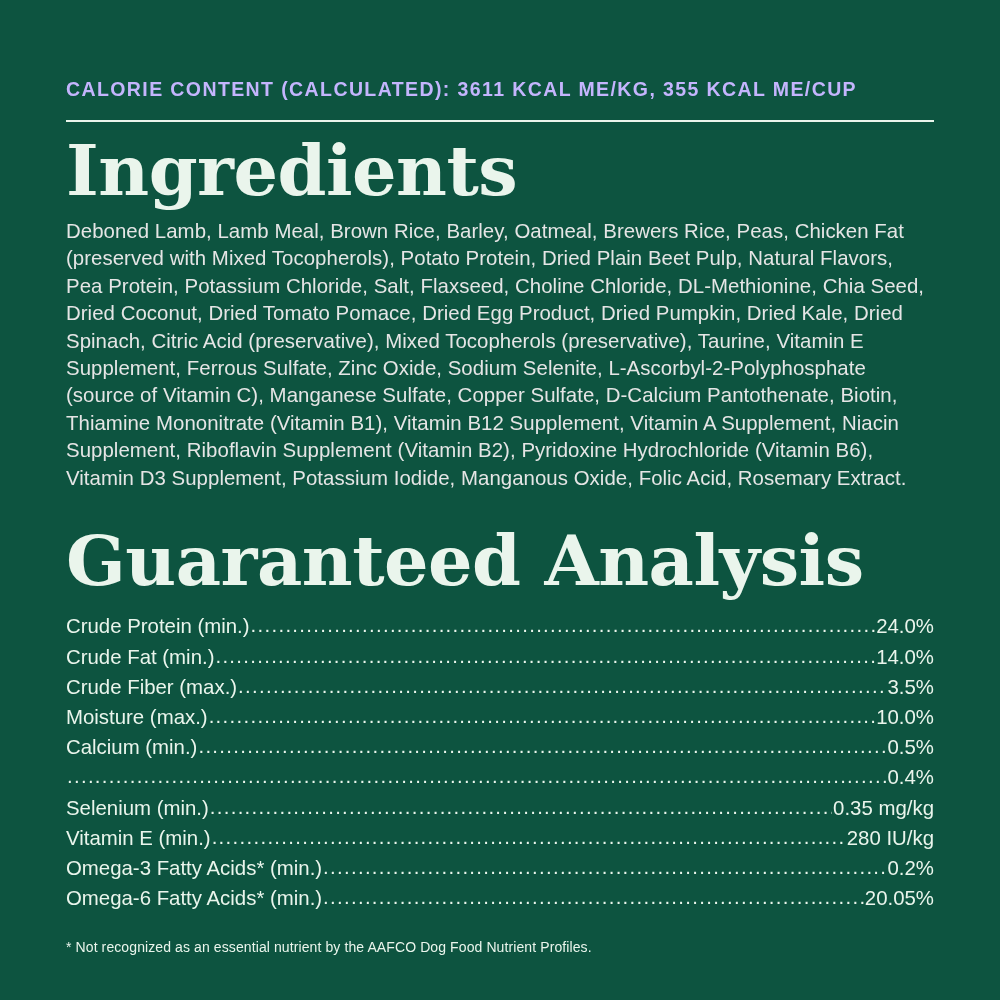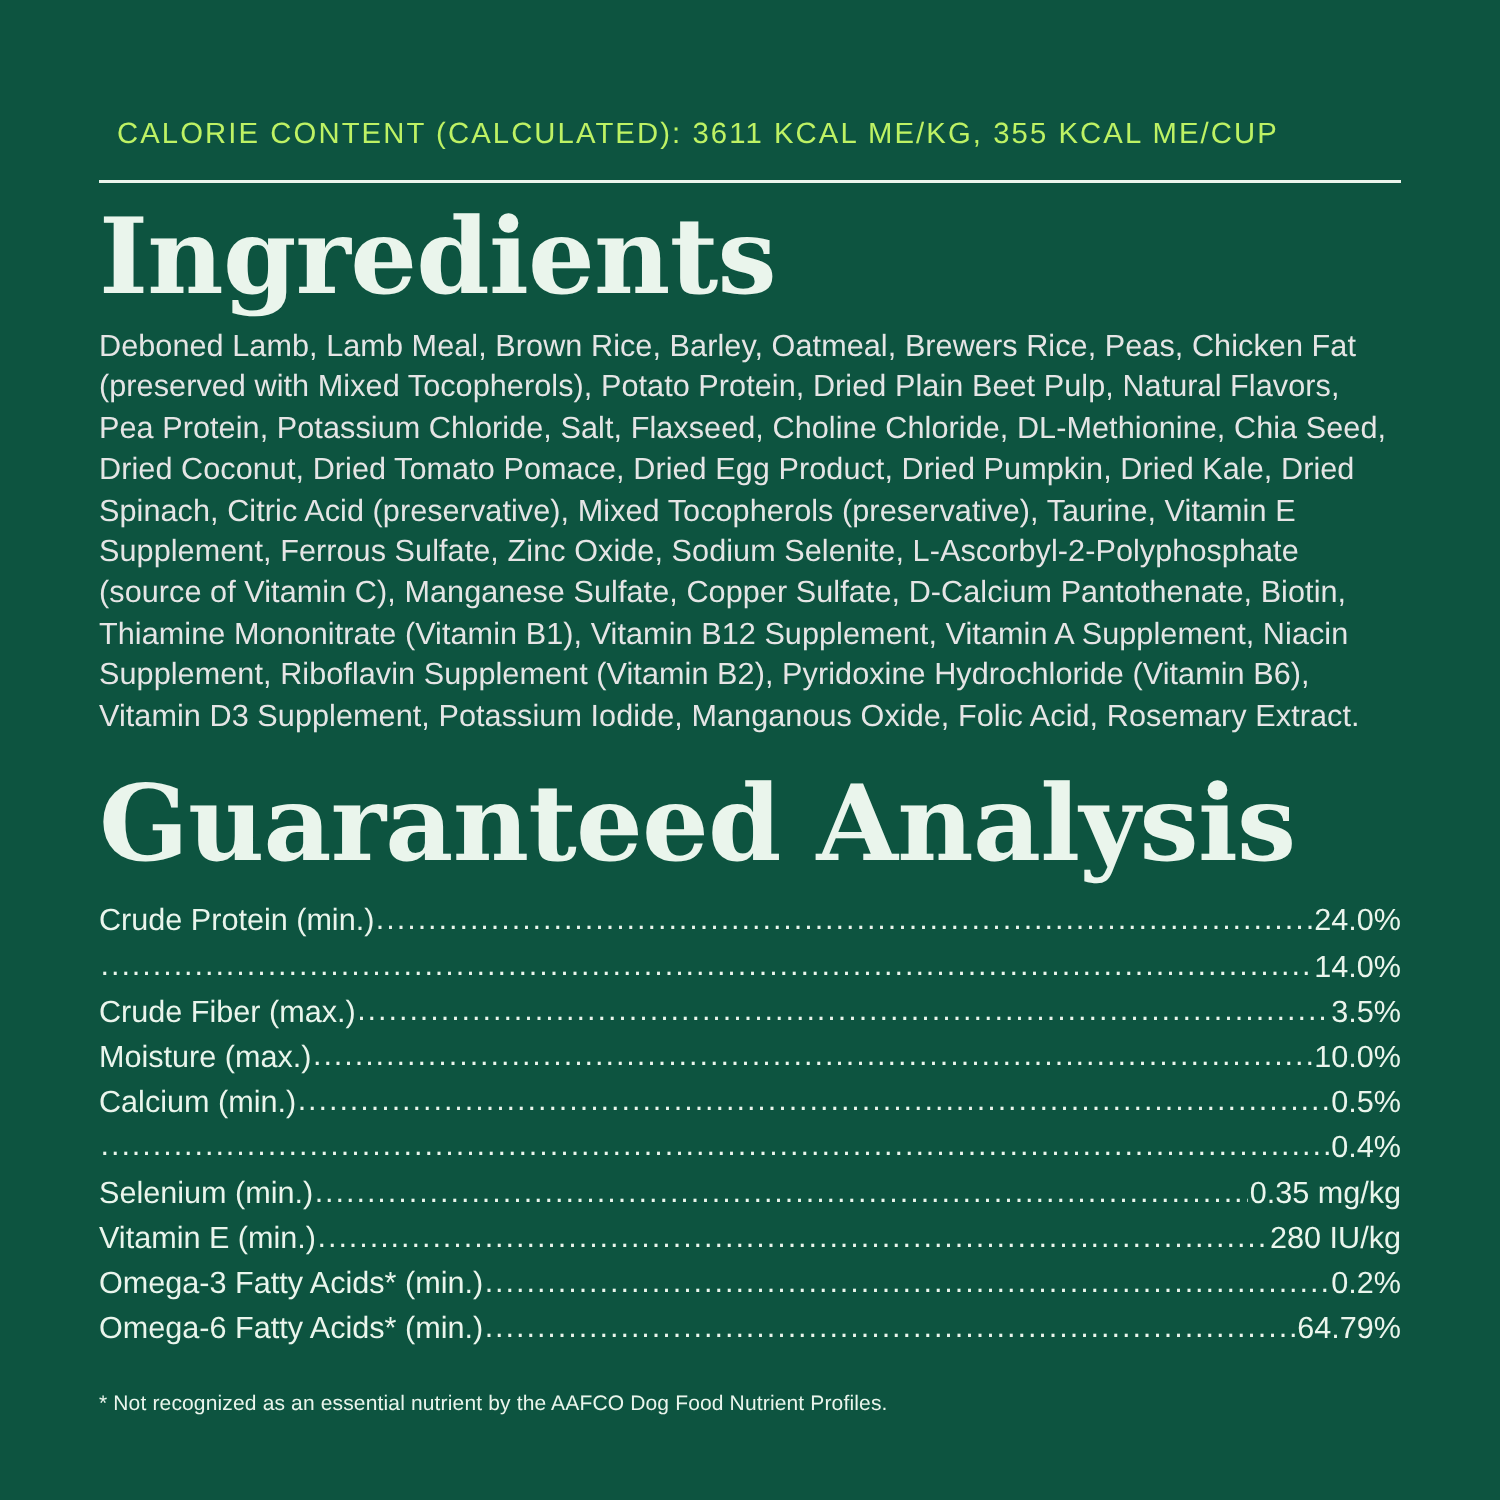"CALORIE CONTENT (CALCULATED): 3611 KCAL" .calorie-line { color: #bef264 -> #c4b5fd; font-weight: 400 -> 700; margin-left: 12px -> none }
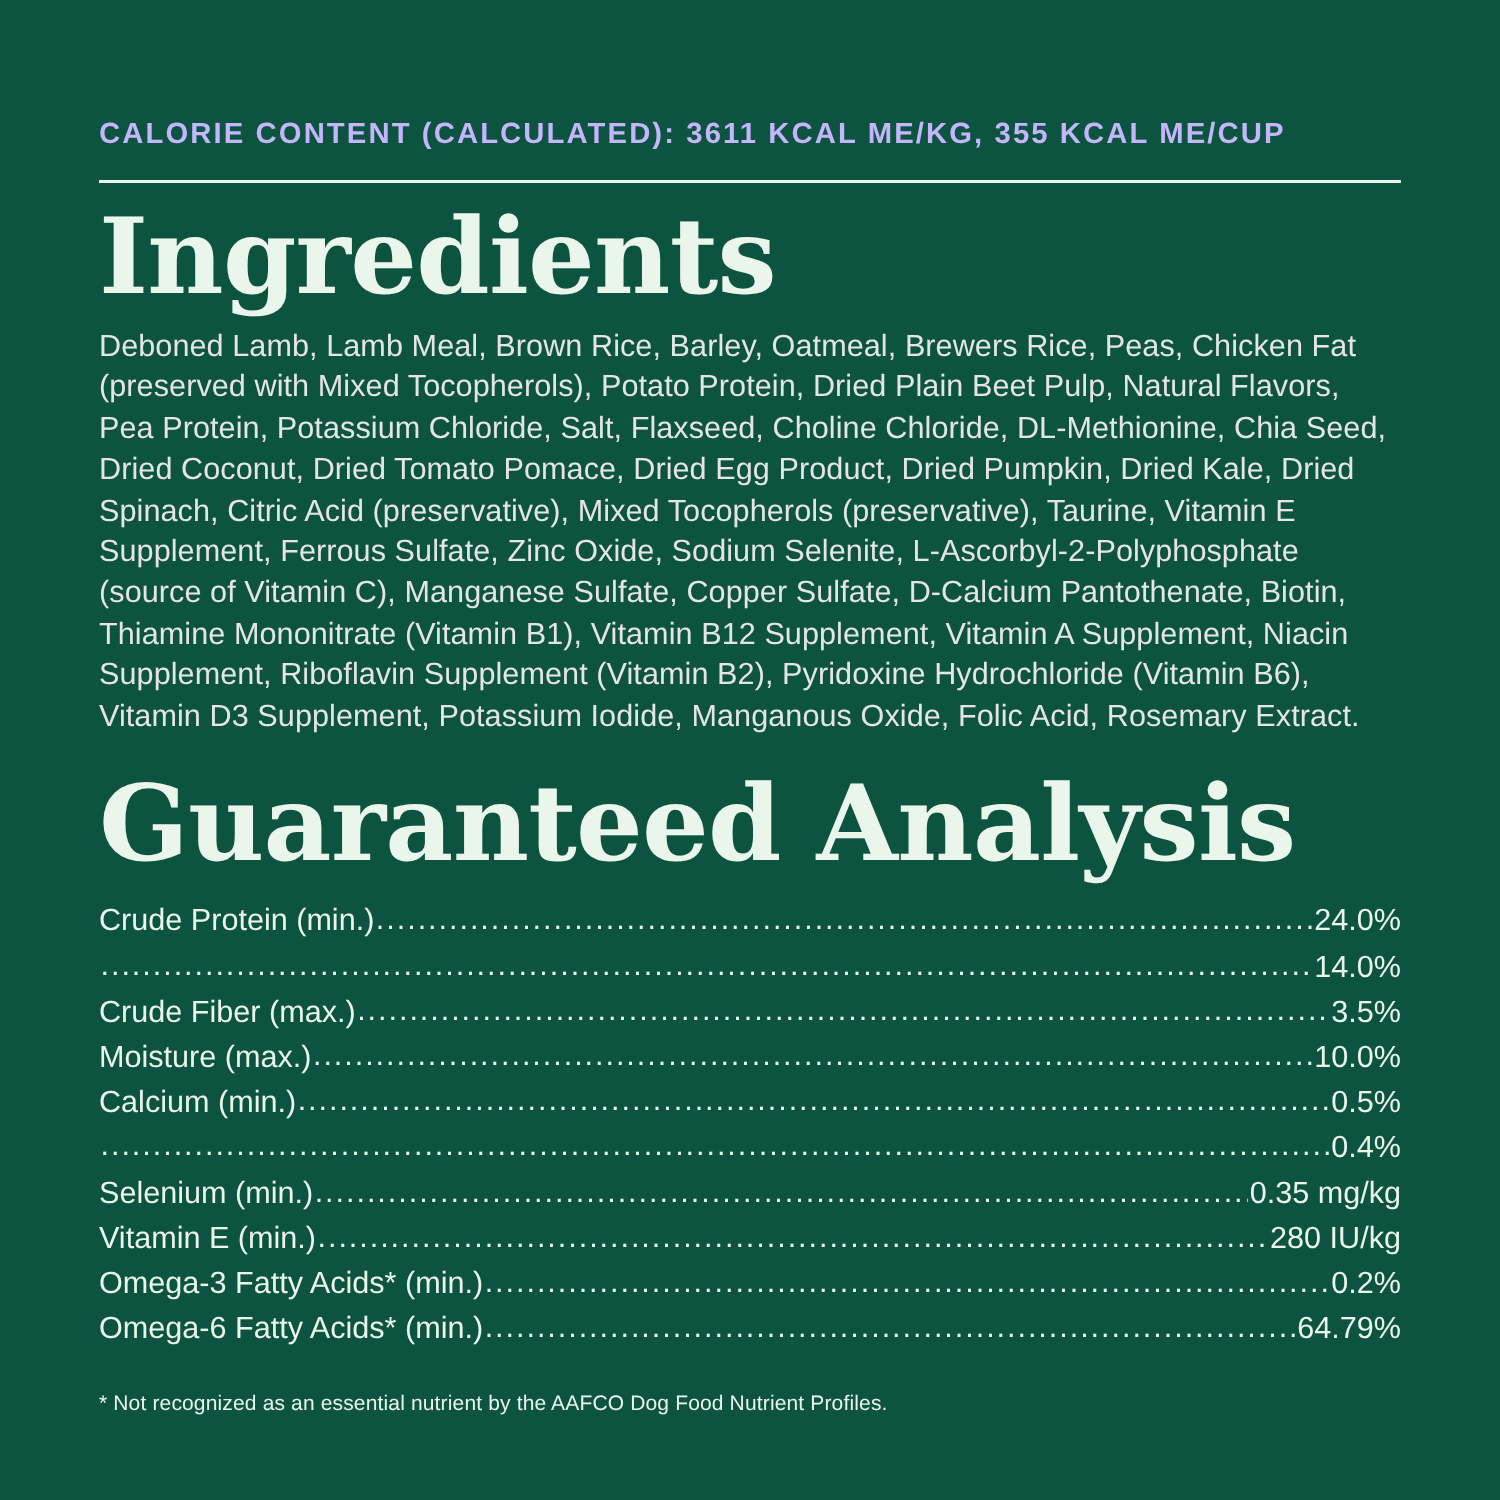"Guaranteed Analysis" h1.section-title.ga { margin-top: 20px -> 32px }
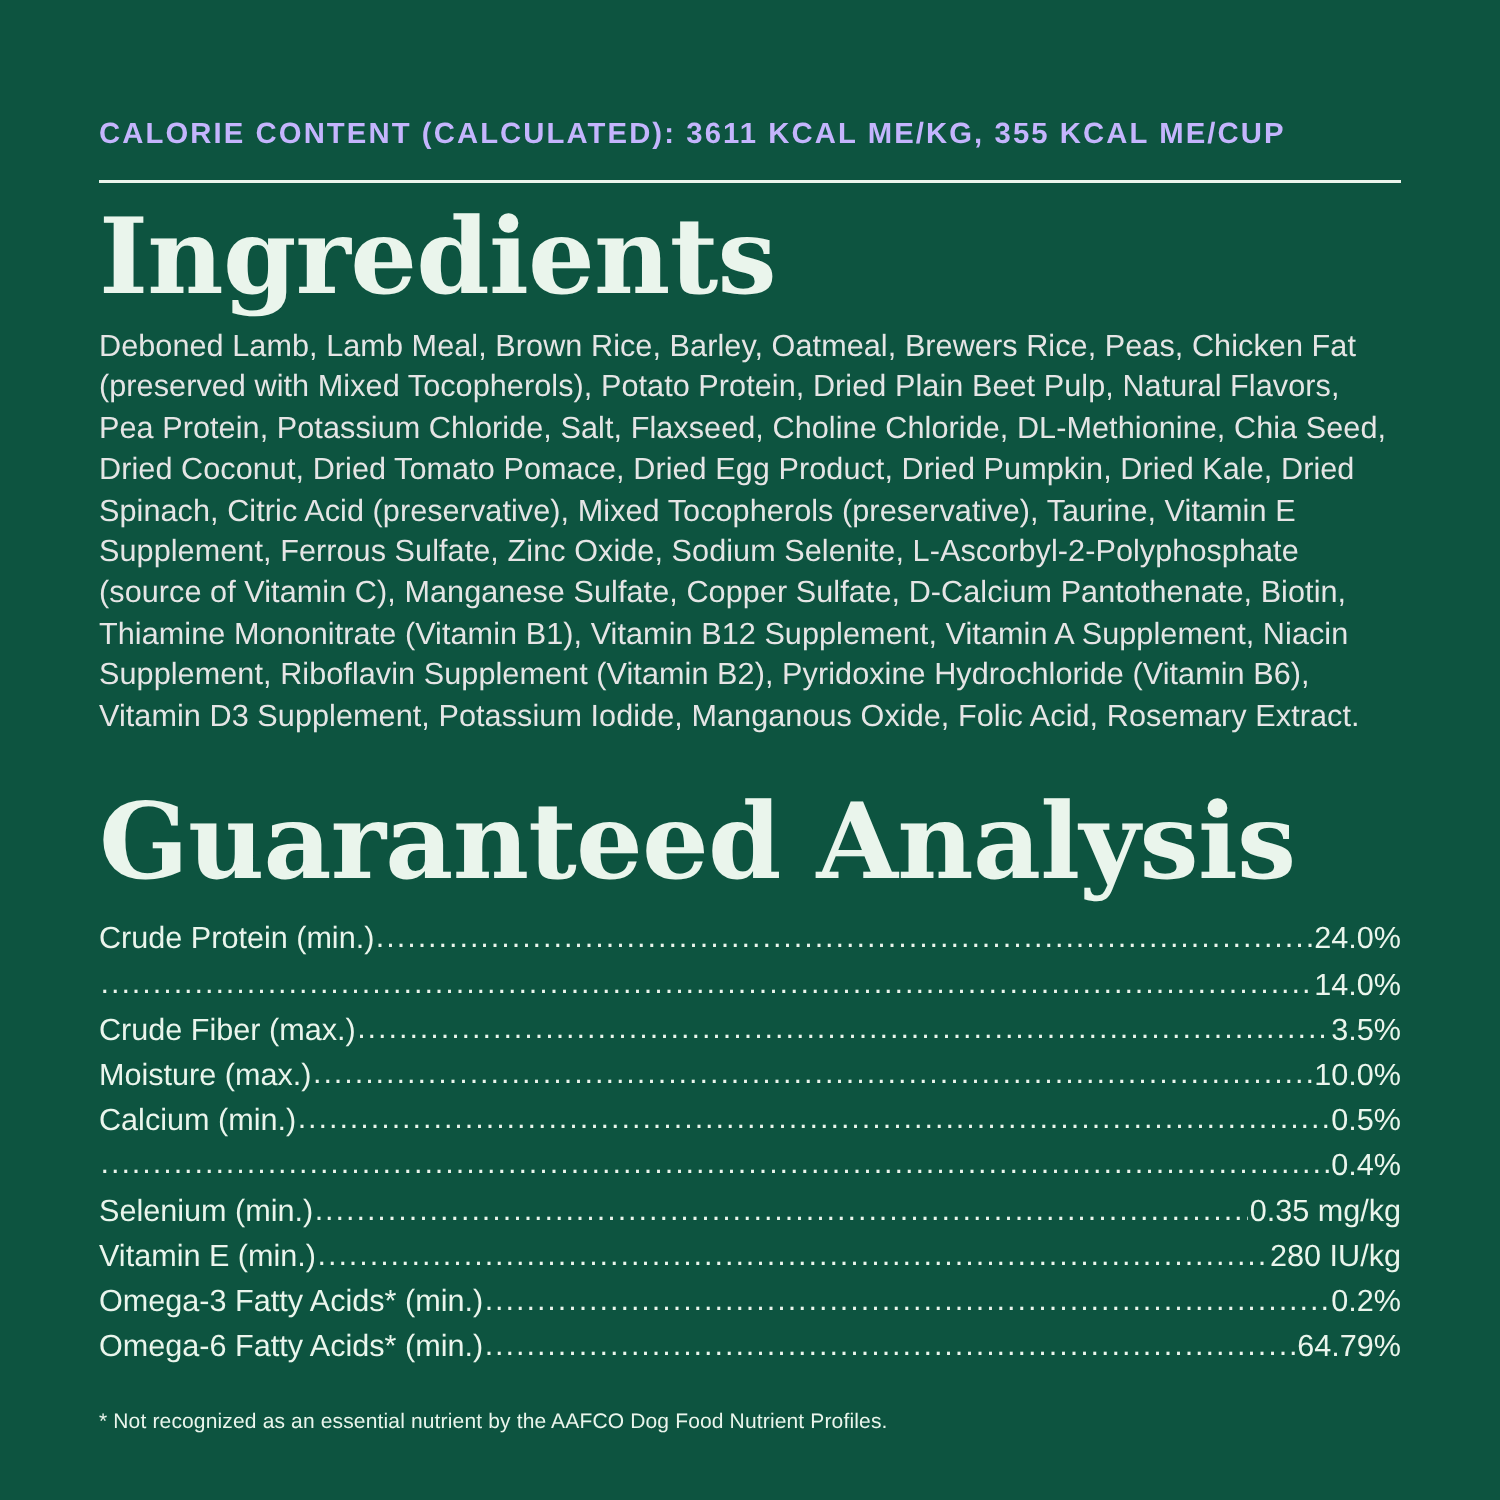"Crude Fat (min.)" span.ga-label { html: none -> <span>Crude Fat (min.)</span> }
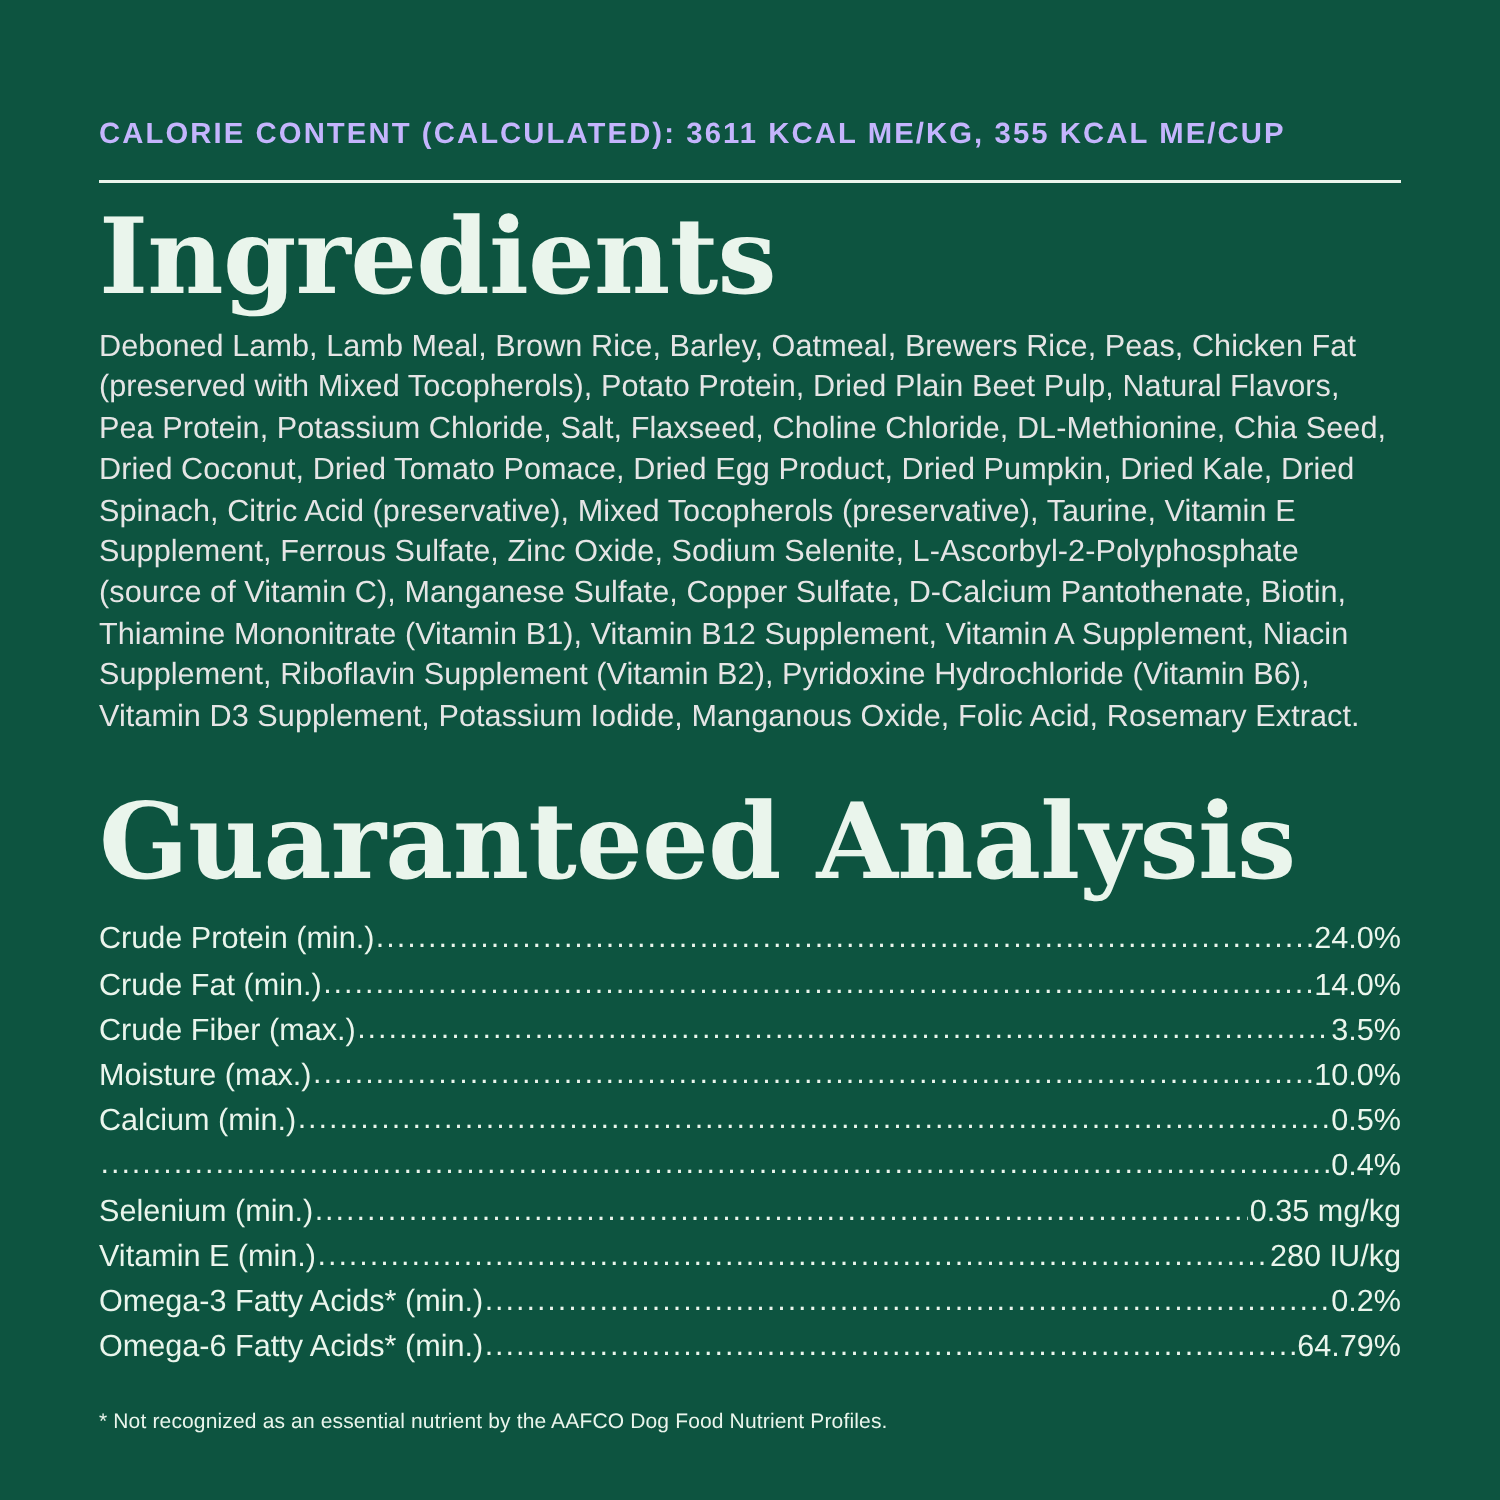"64.79%" span.ga-value { text: 64.79% -> 20.05% }
